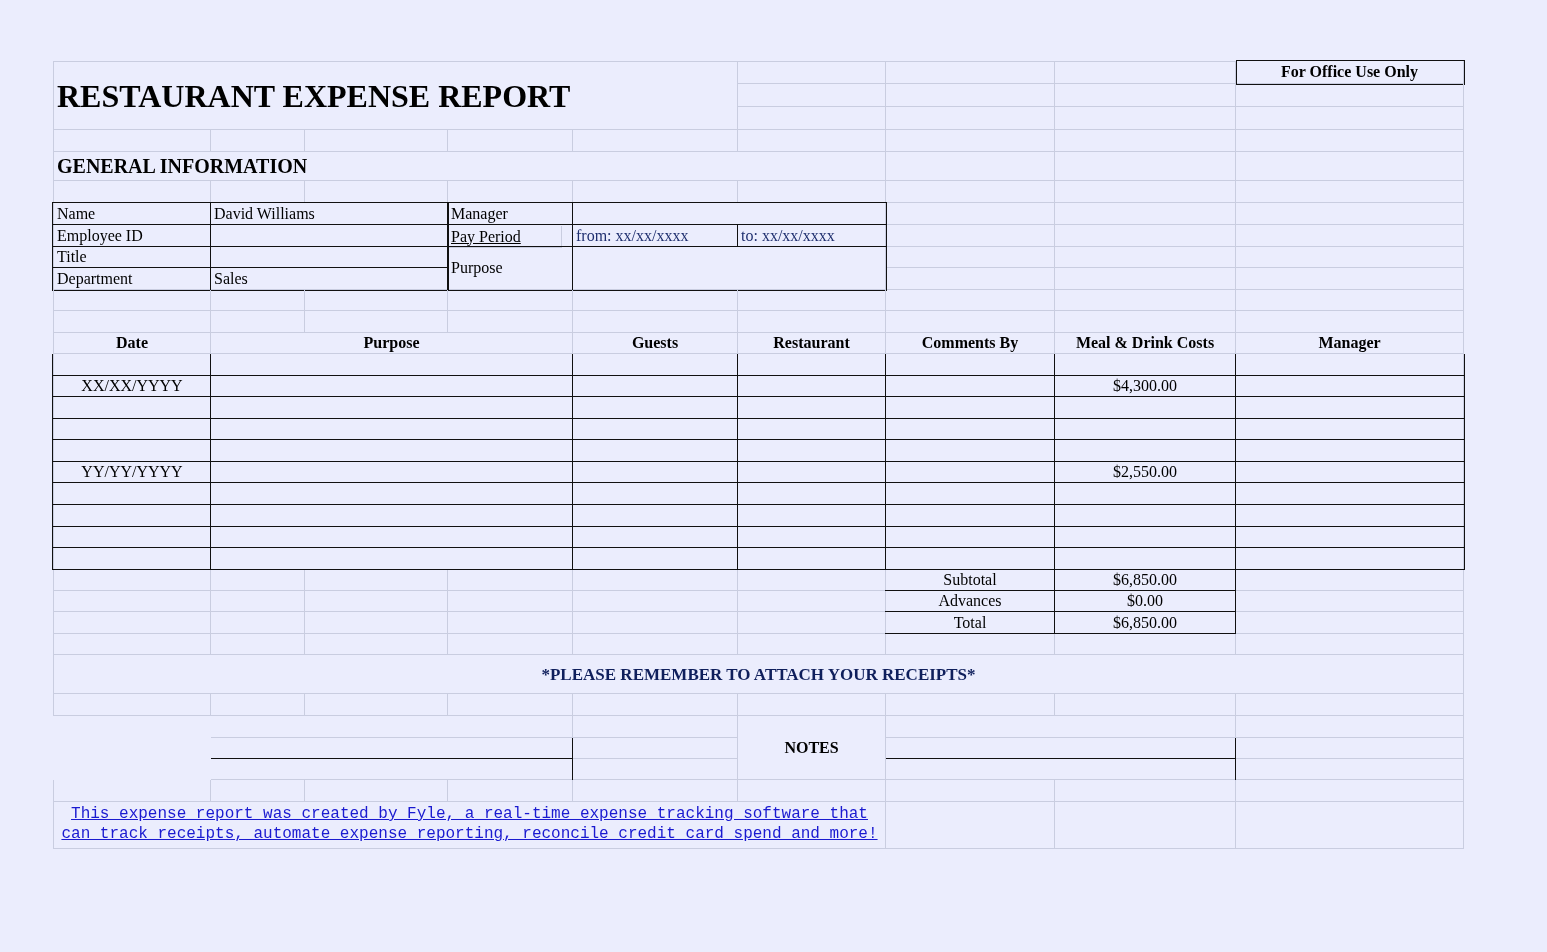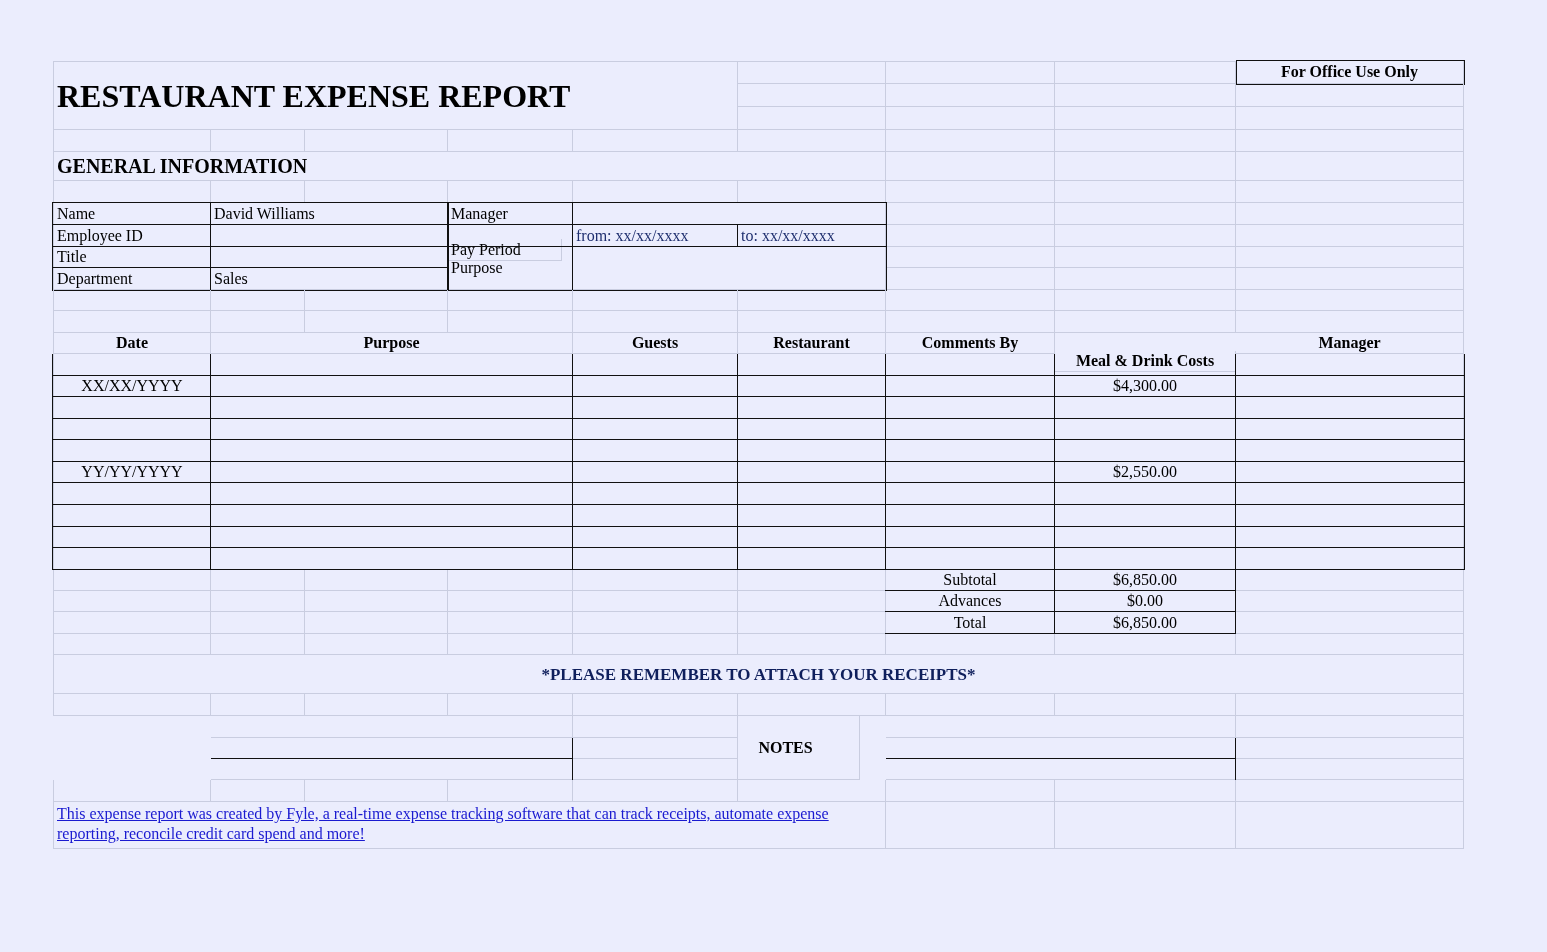"RESTAURANT EXPENSE REPORT" .sheet { text-align: none -> center }
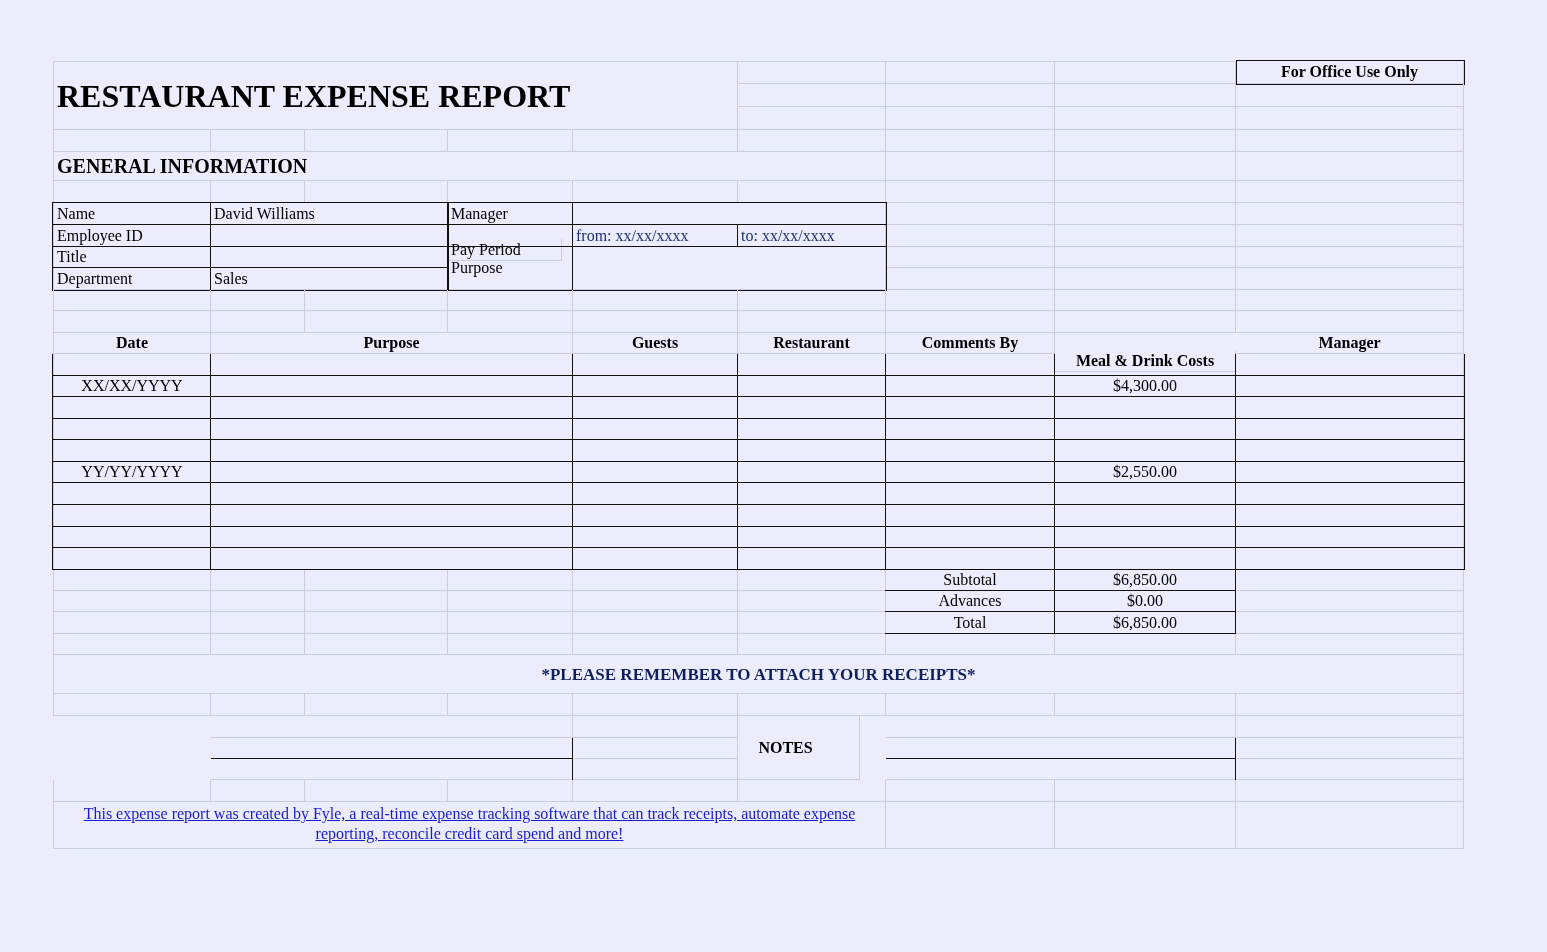"Pay Period" div.c { text-decoration: none -> underline; top: 239px -> 226px }
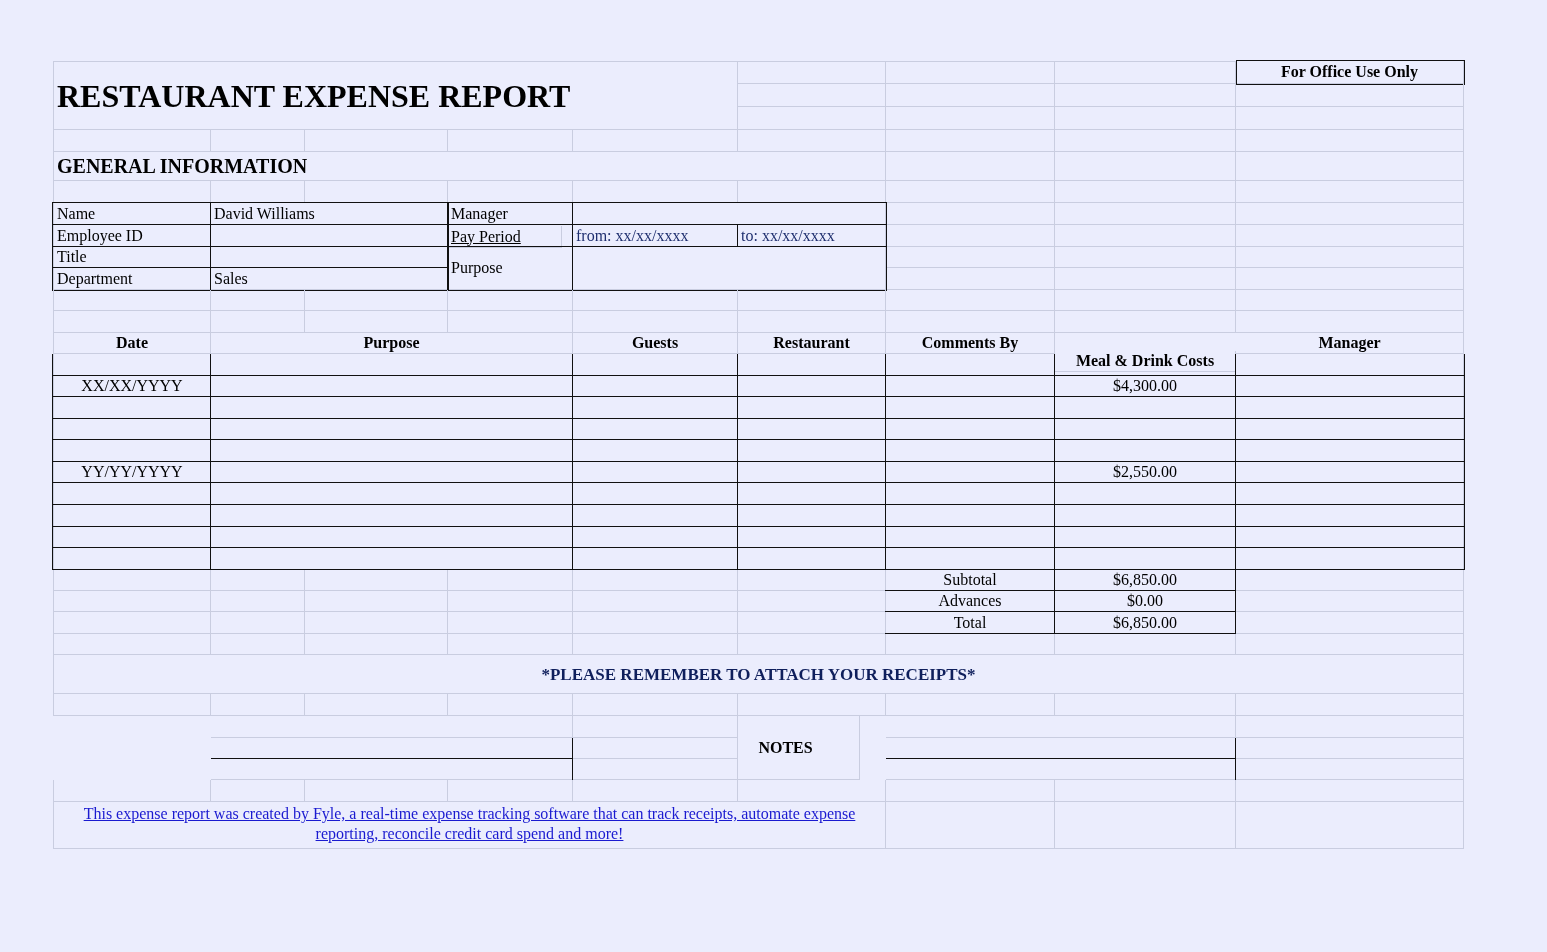"Meal & Drink Costs" div.c { top: 351px -> 333px }
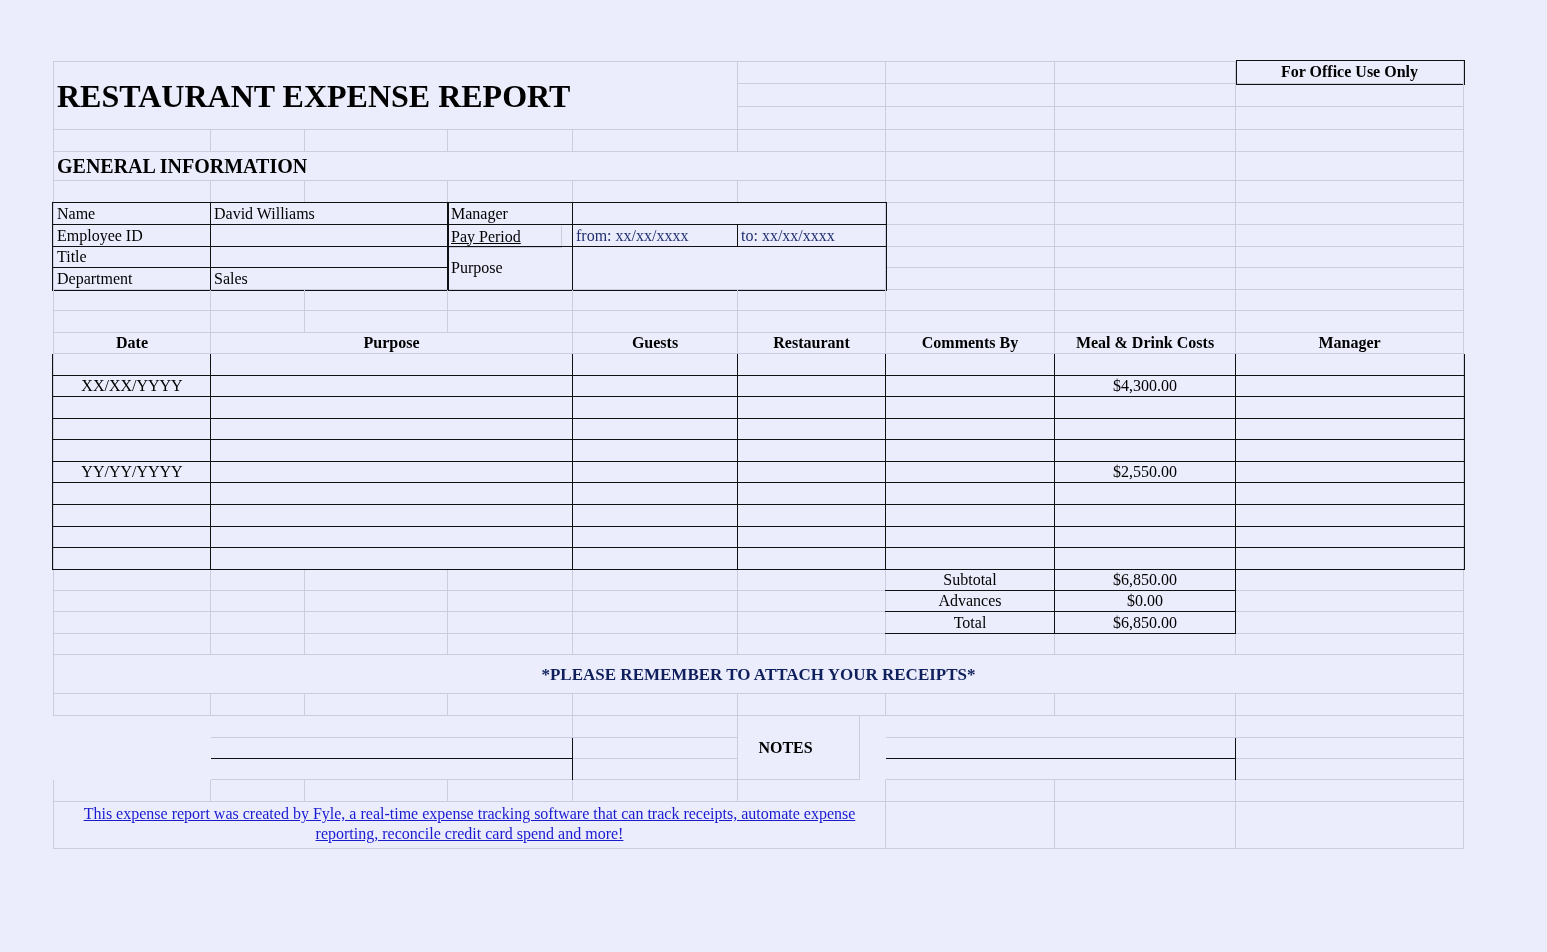"NOTES" div.c { left: 712px -> 738px }
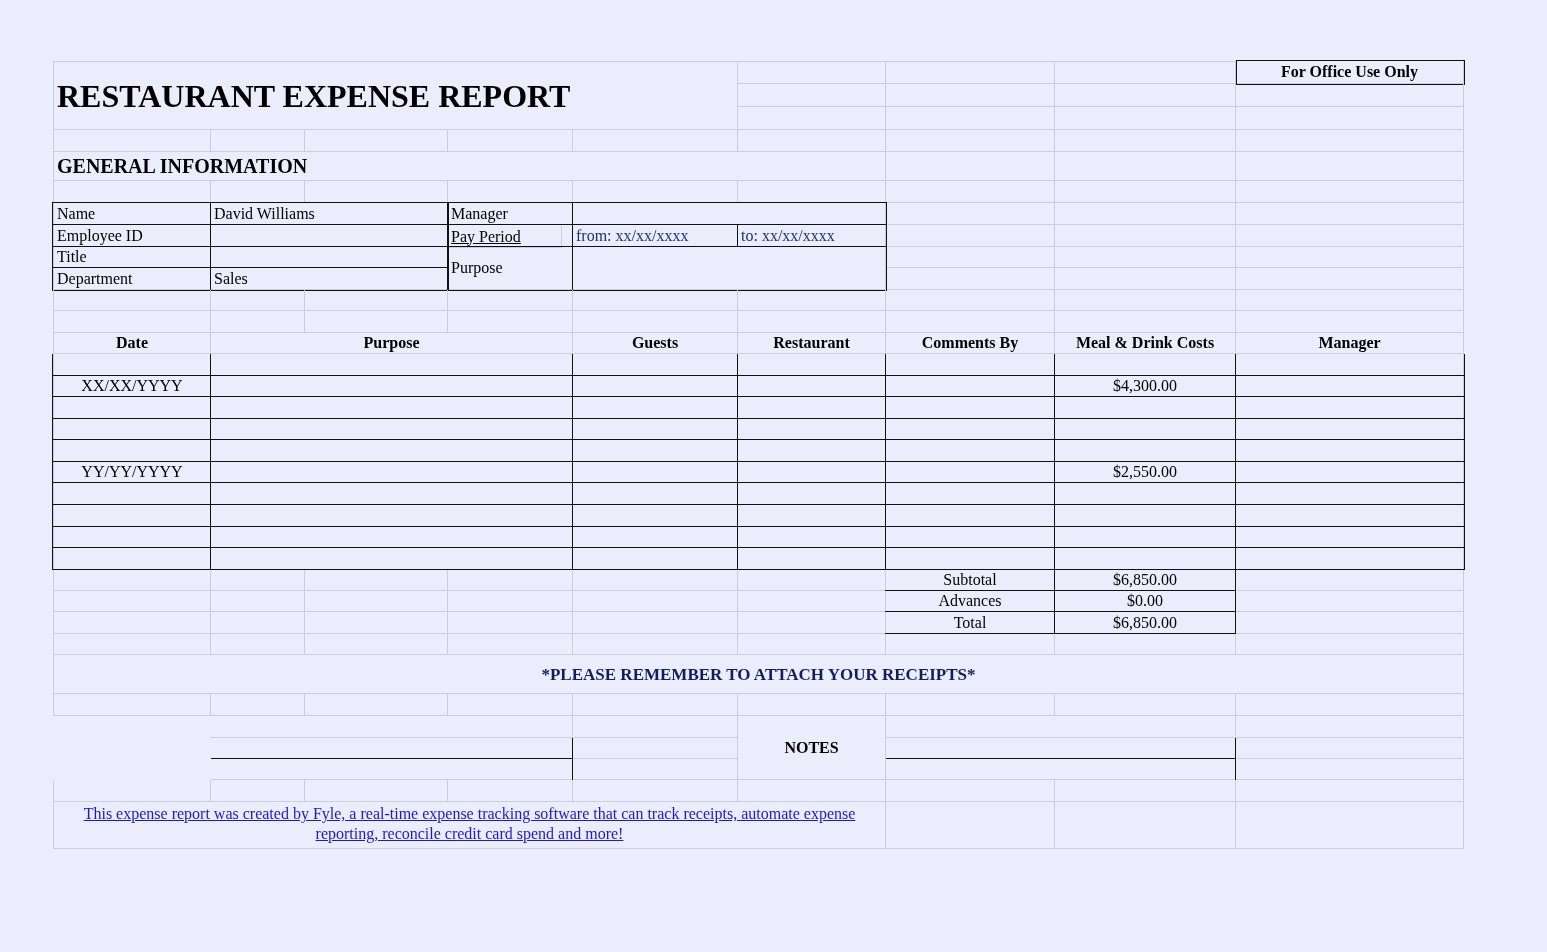"This expense report was created" .link { font-family: none -> Liberation Mono, monospace }
